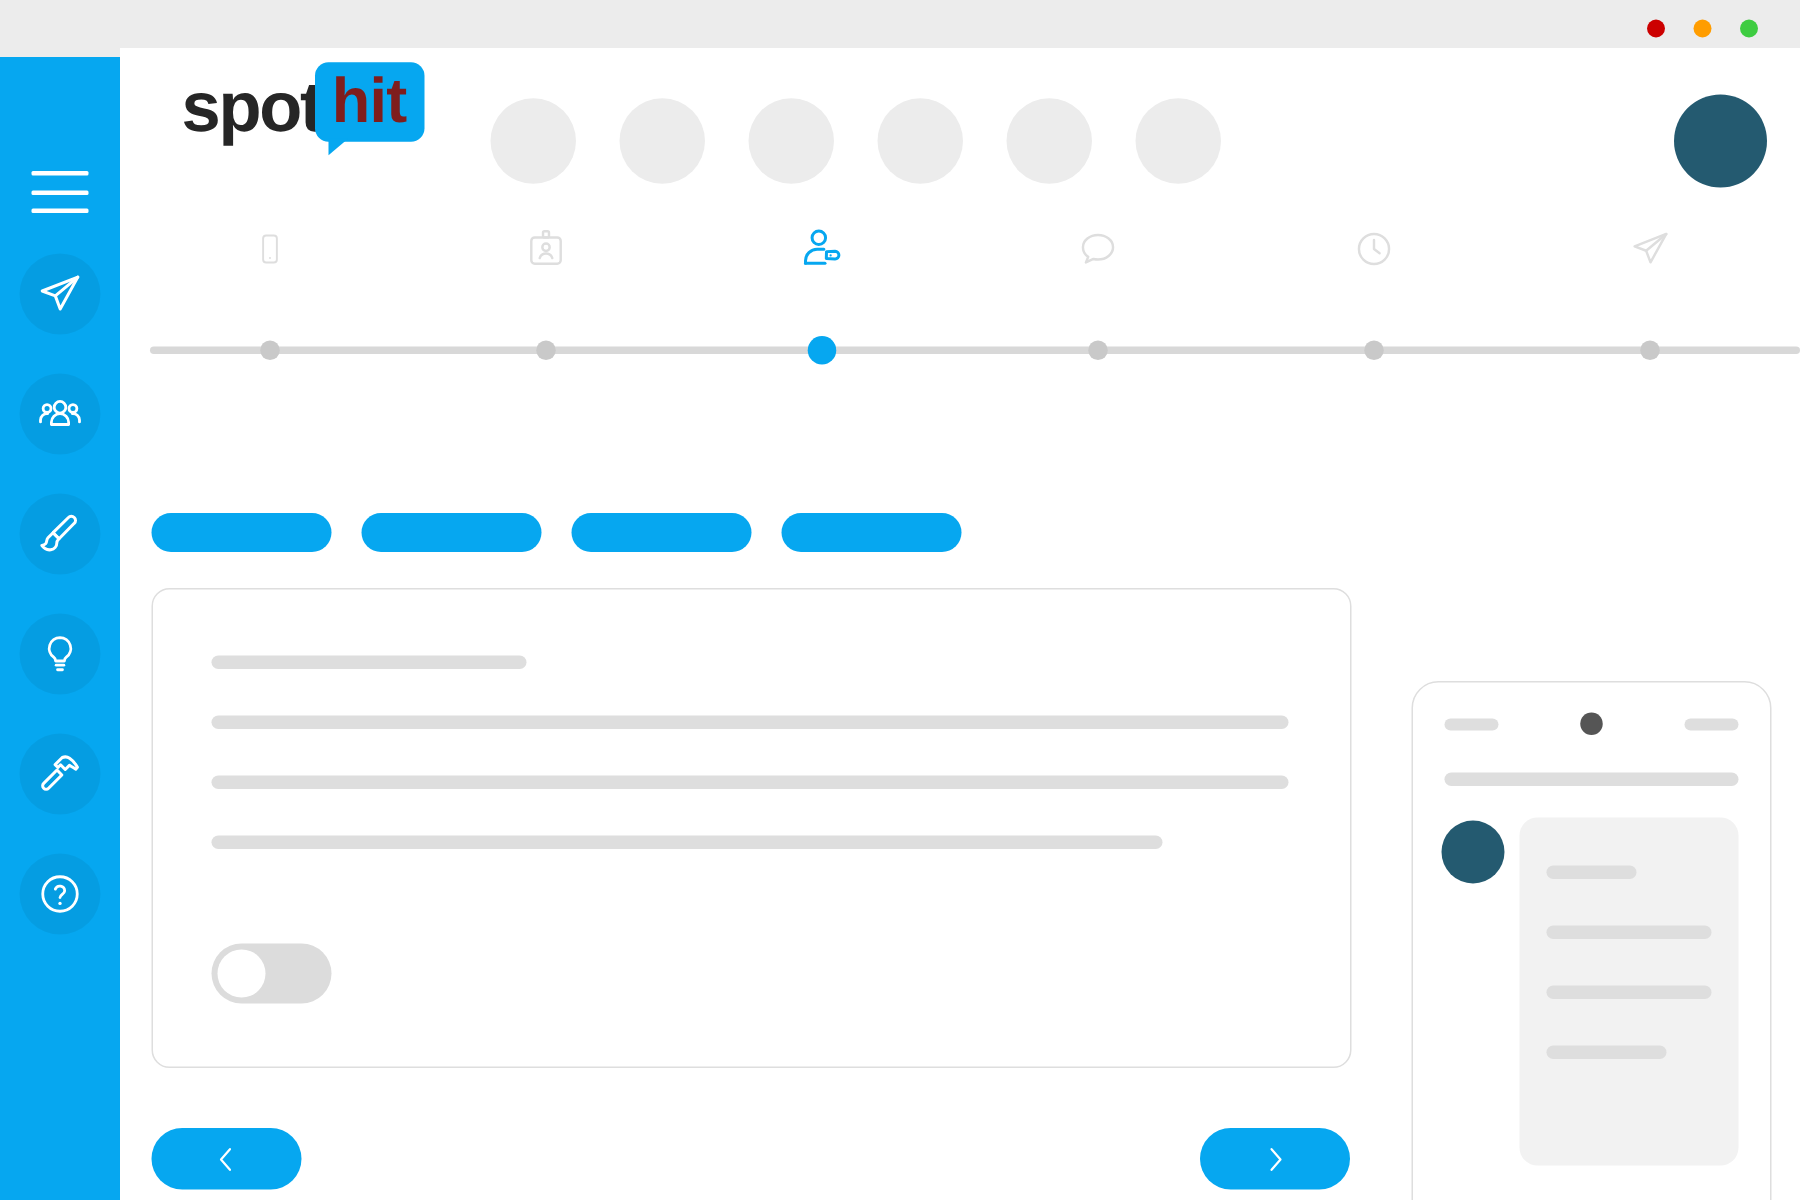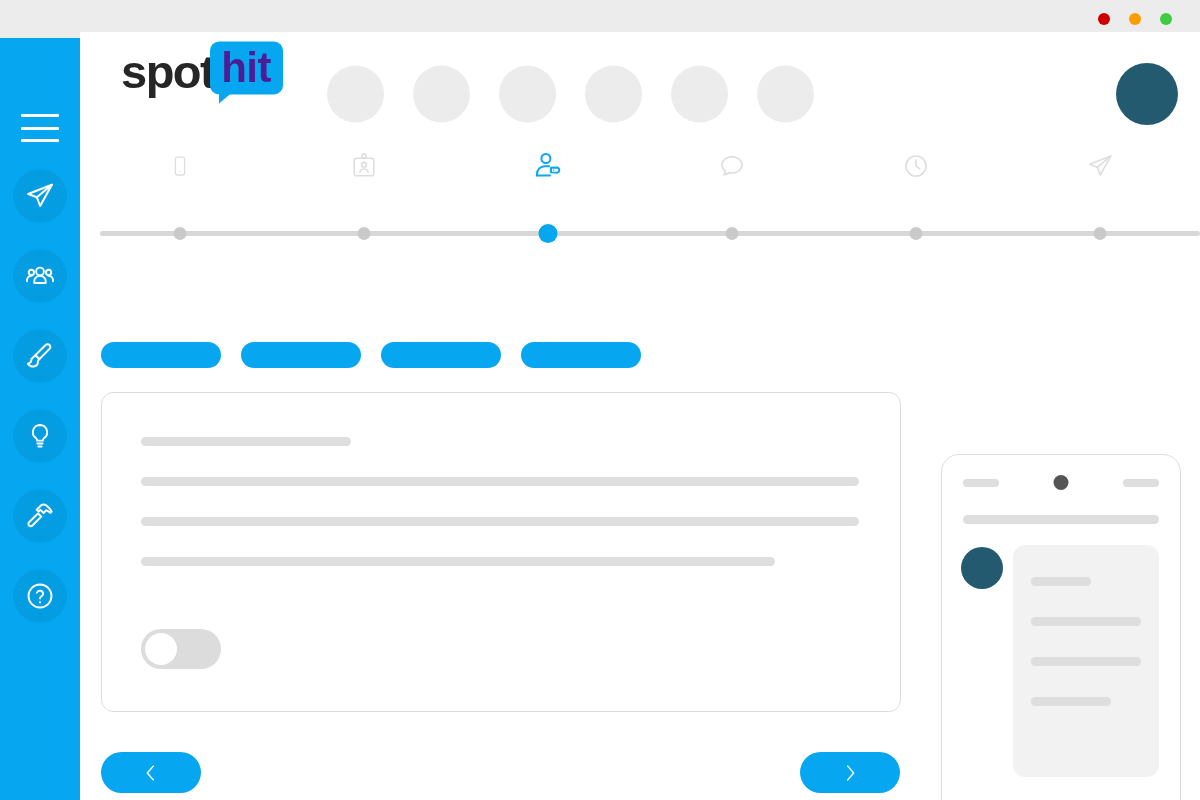"hit" .logo-badge-text { color: #4c1d95 -> #7f1d1d }
